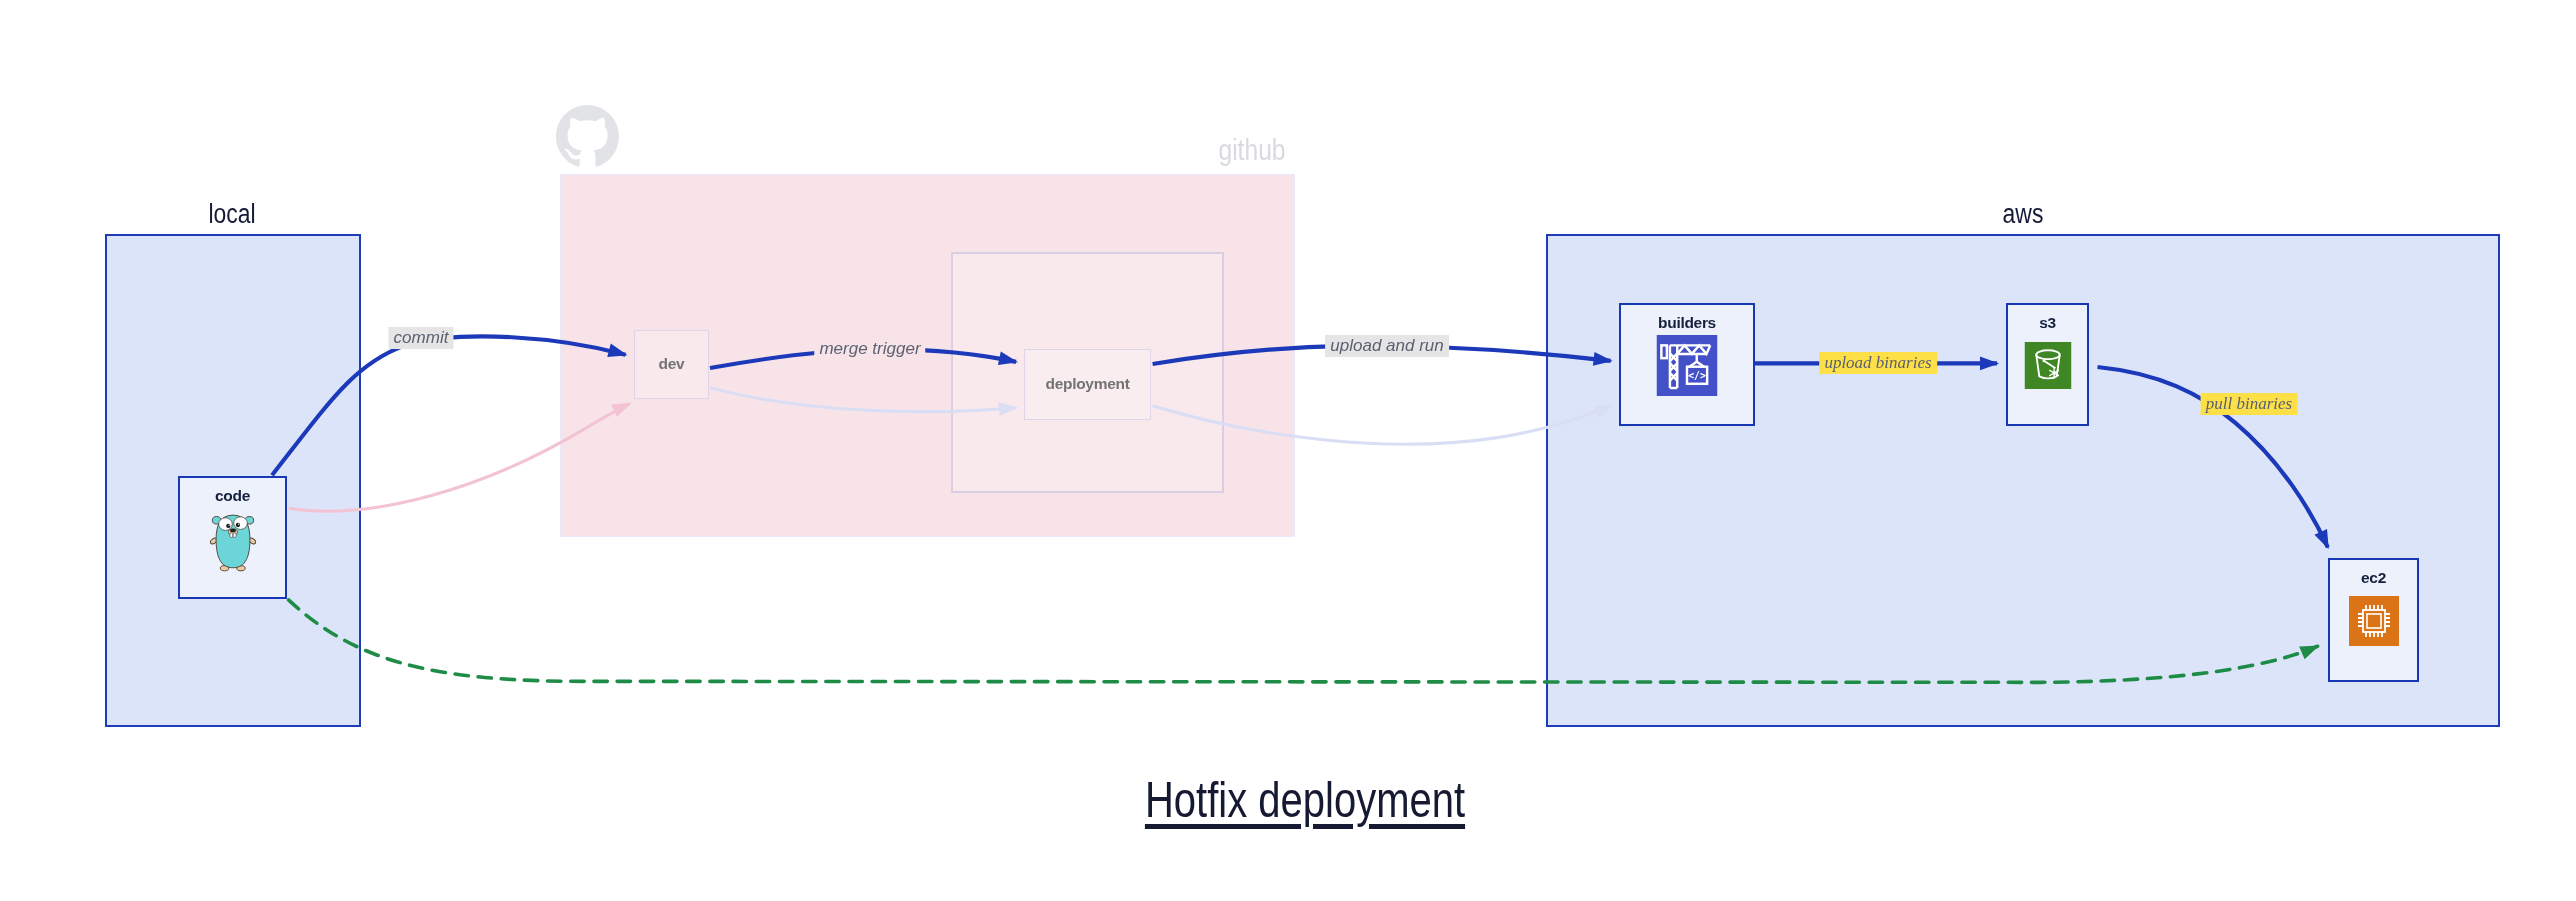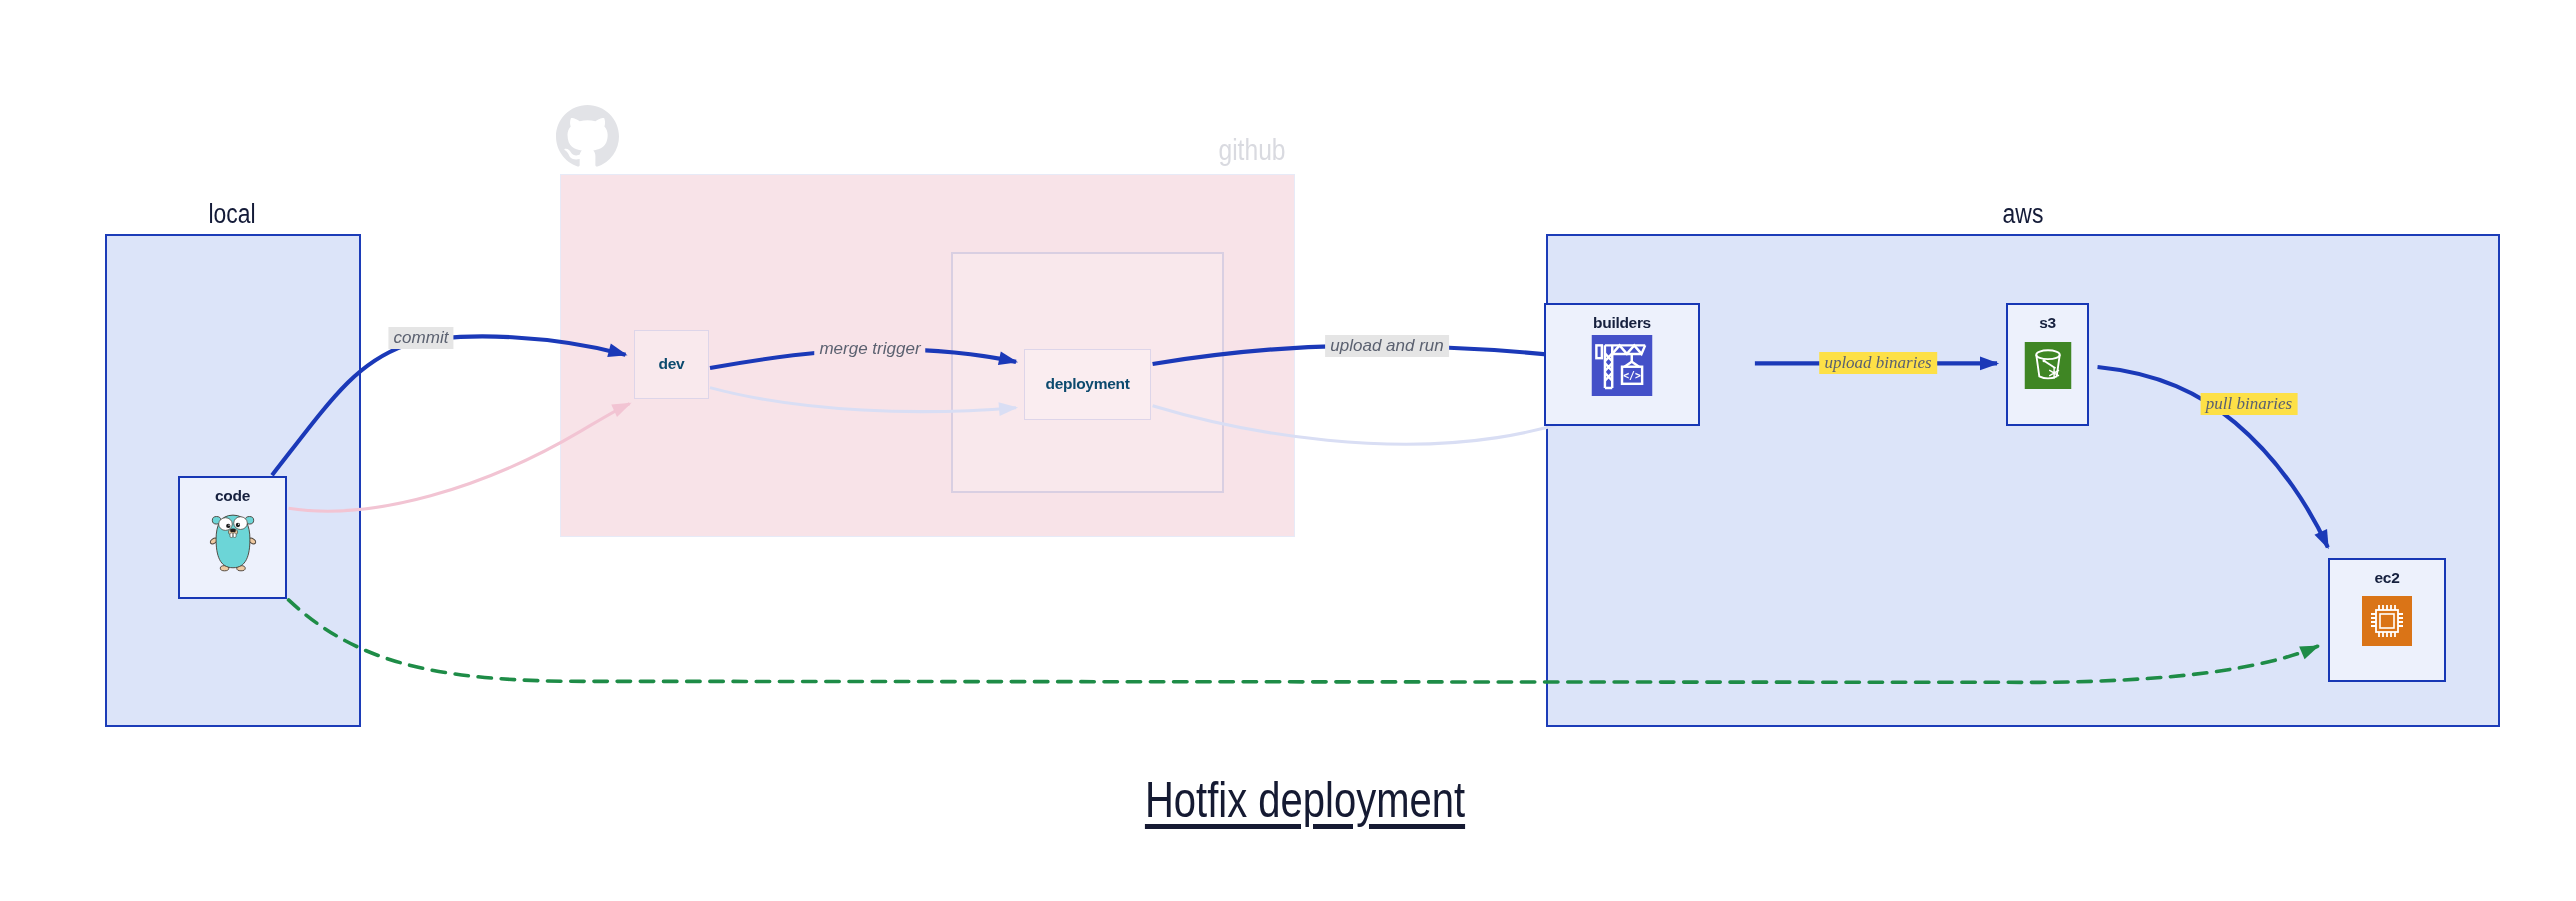"builders" div.node { left: 1544px -> 1619px; width: 156px -> 136px }
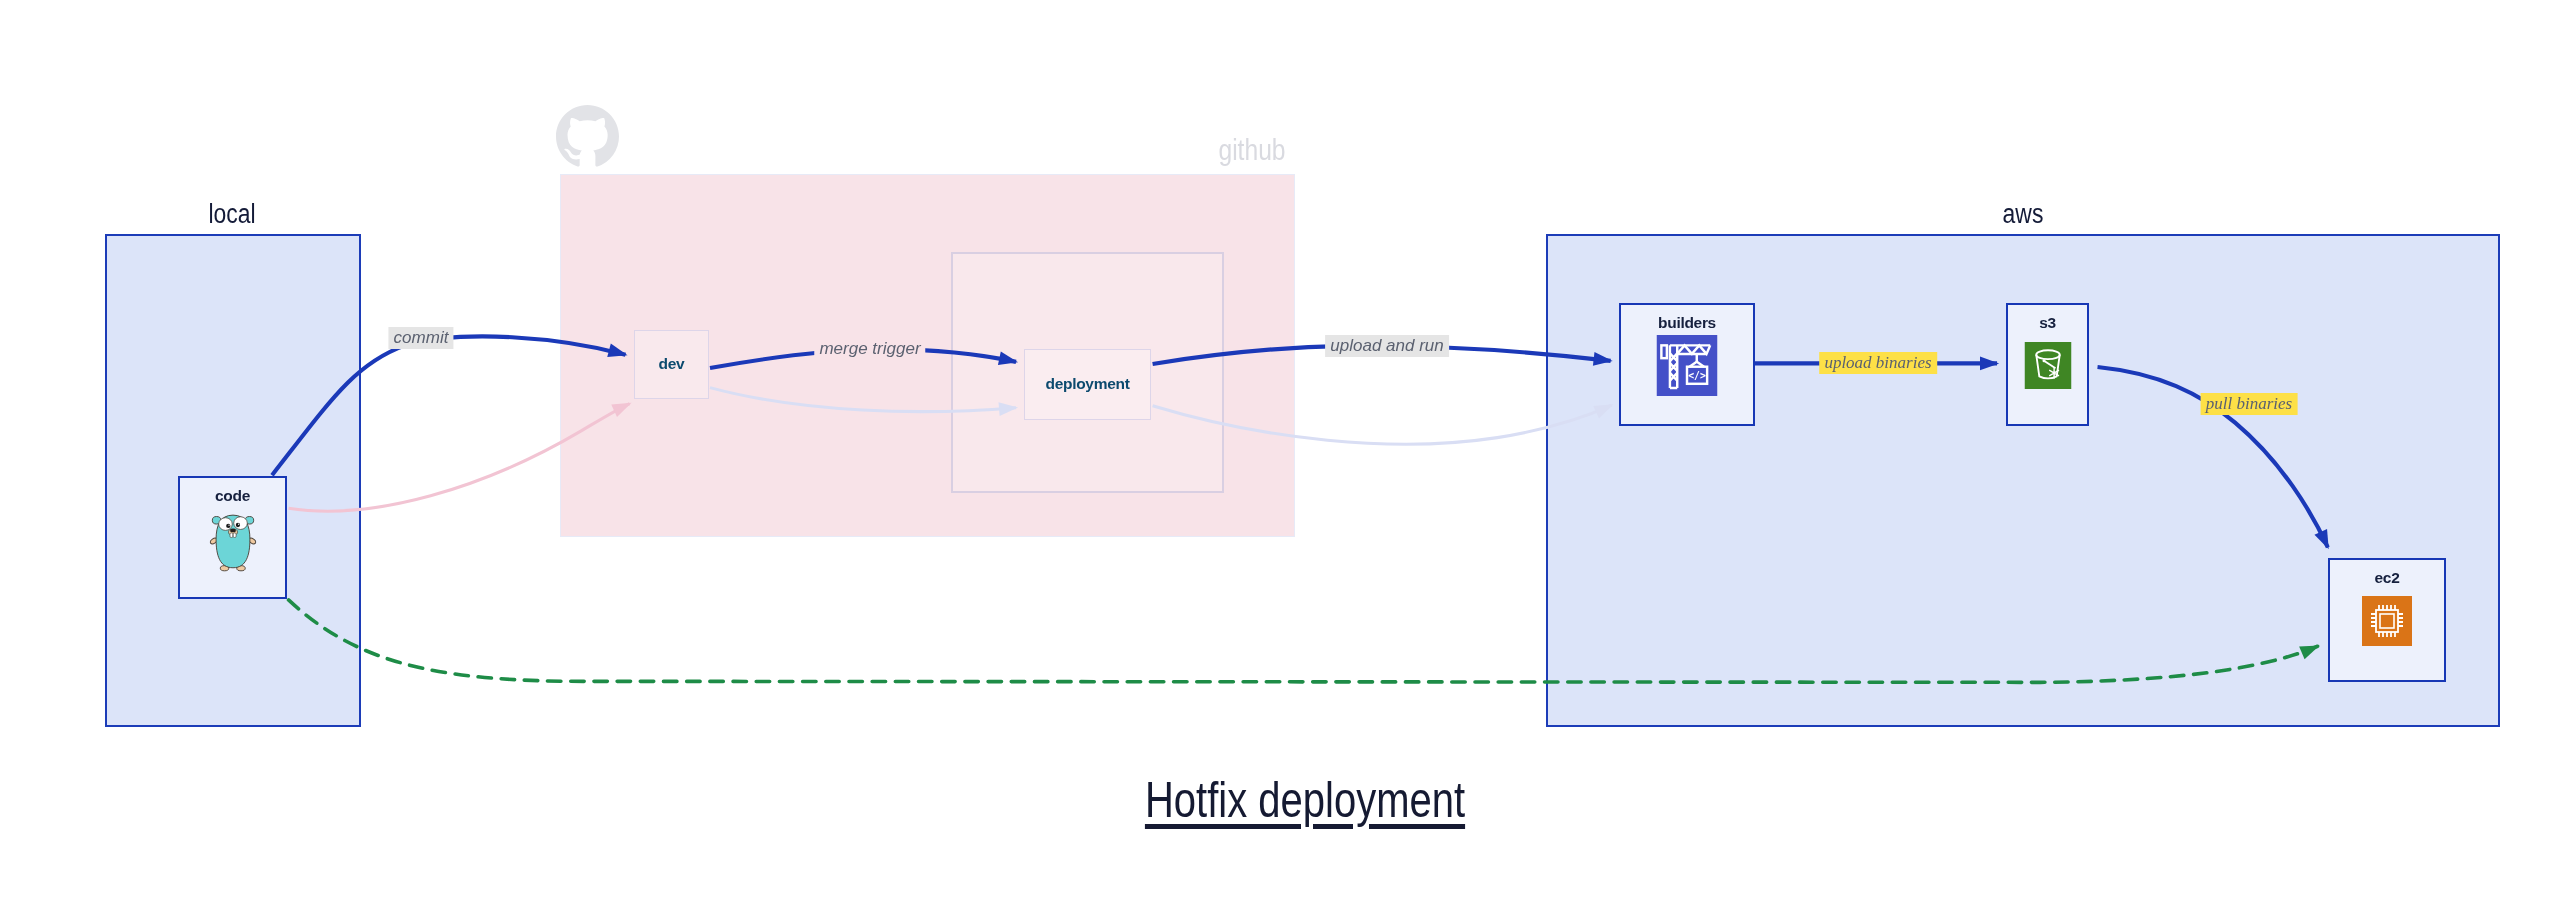"dev" .node-label.faded { color: #0c4a6e -> #737373 }
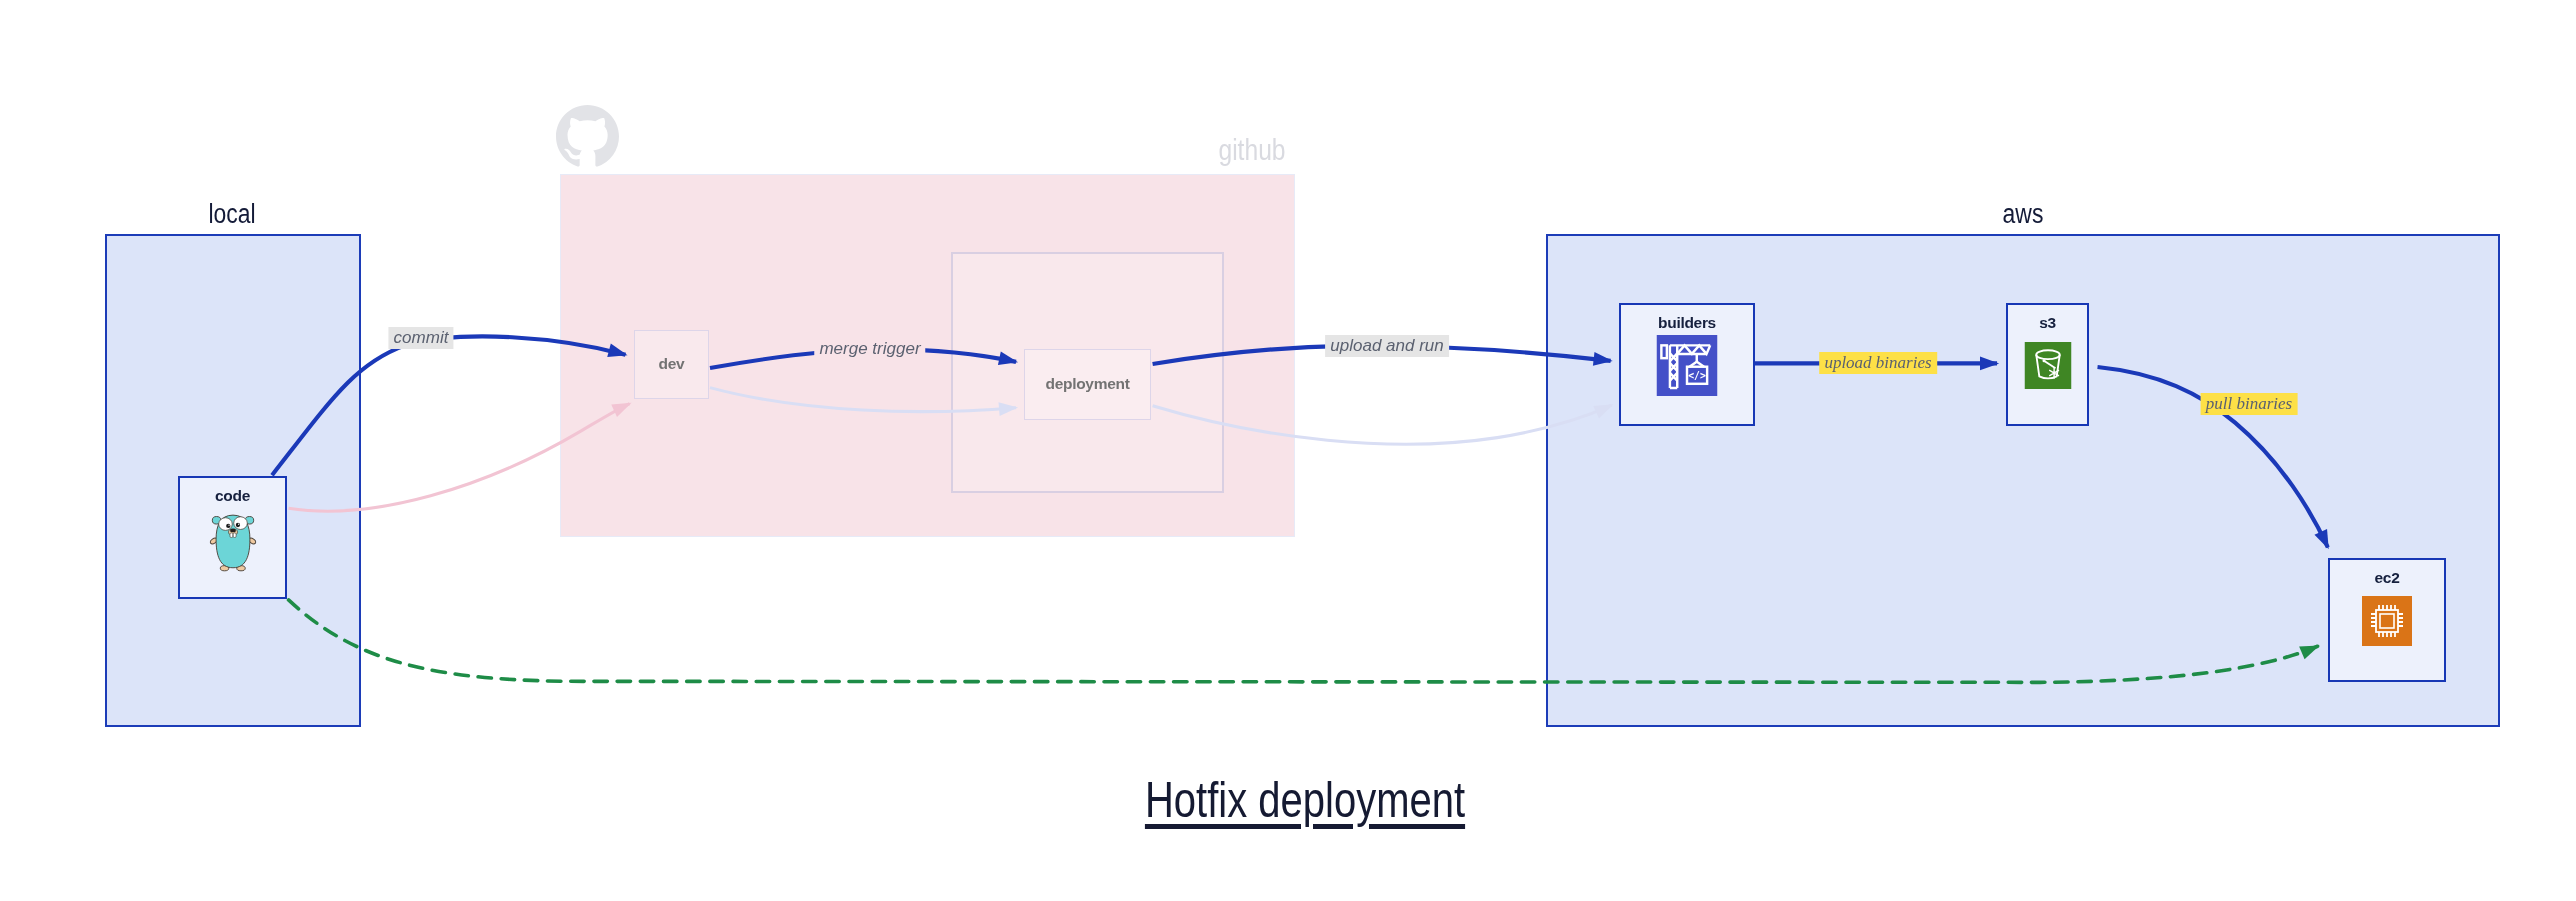"ec2" div.node { width: 118px -> 91px }
